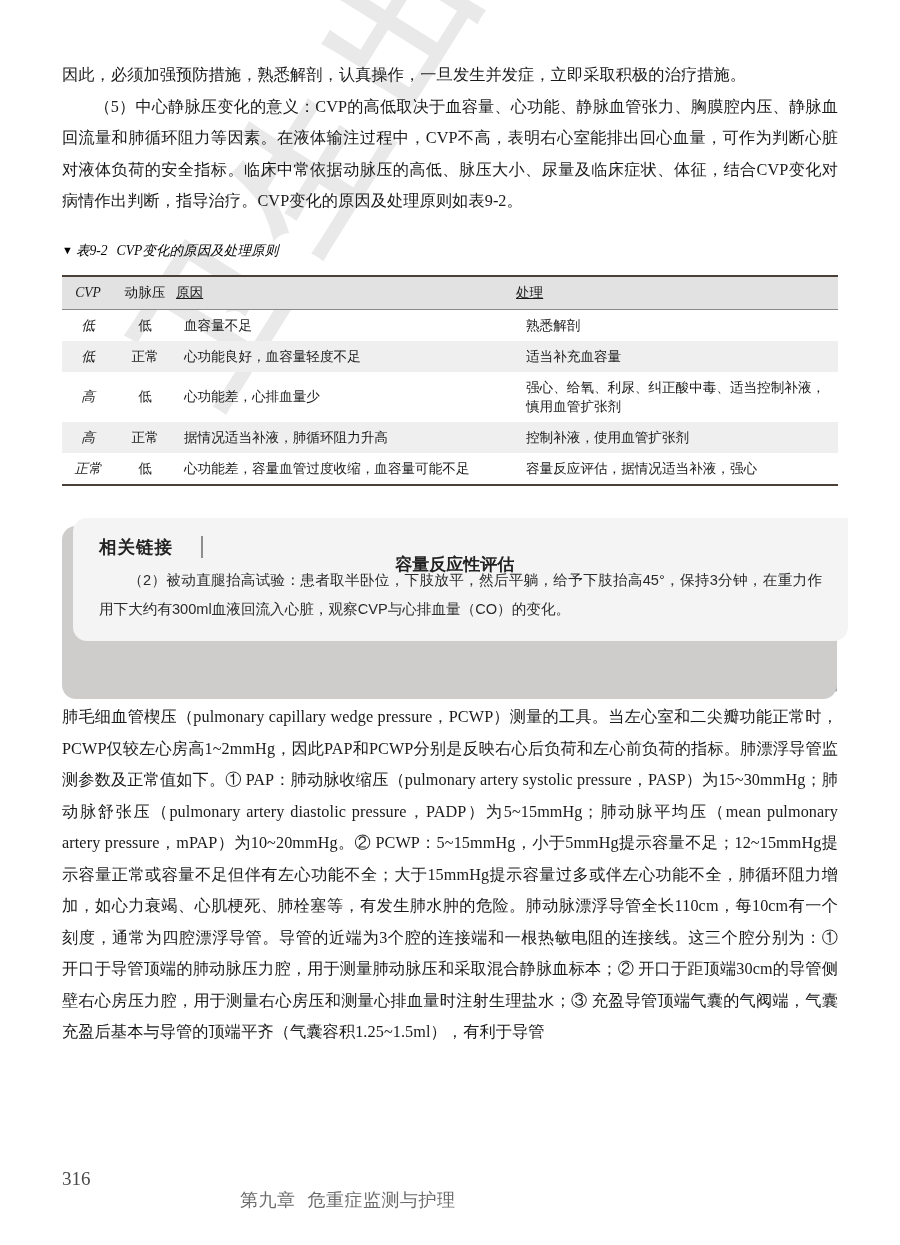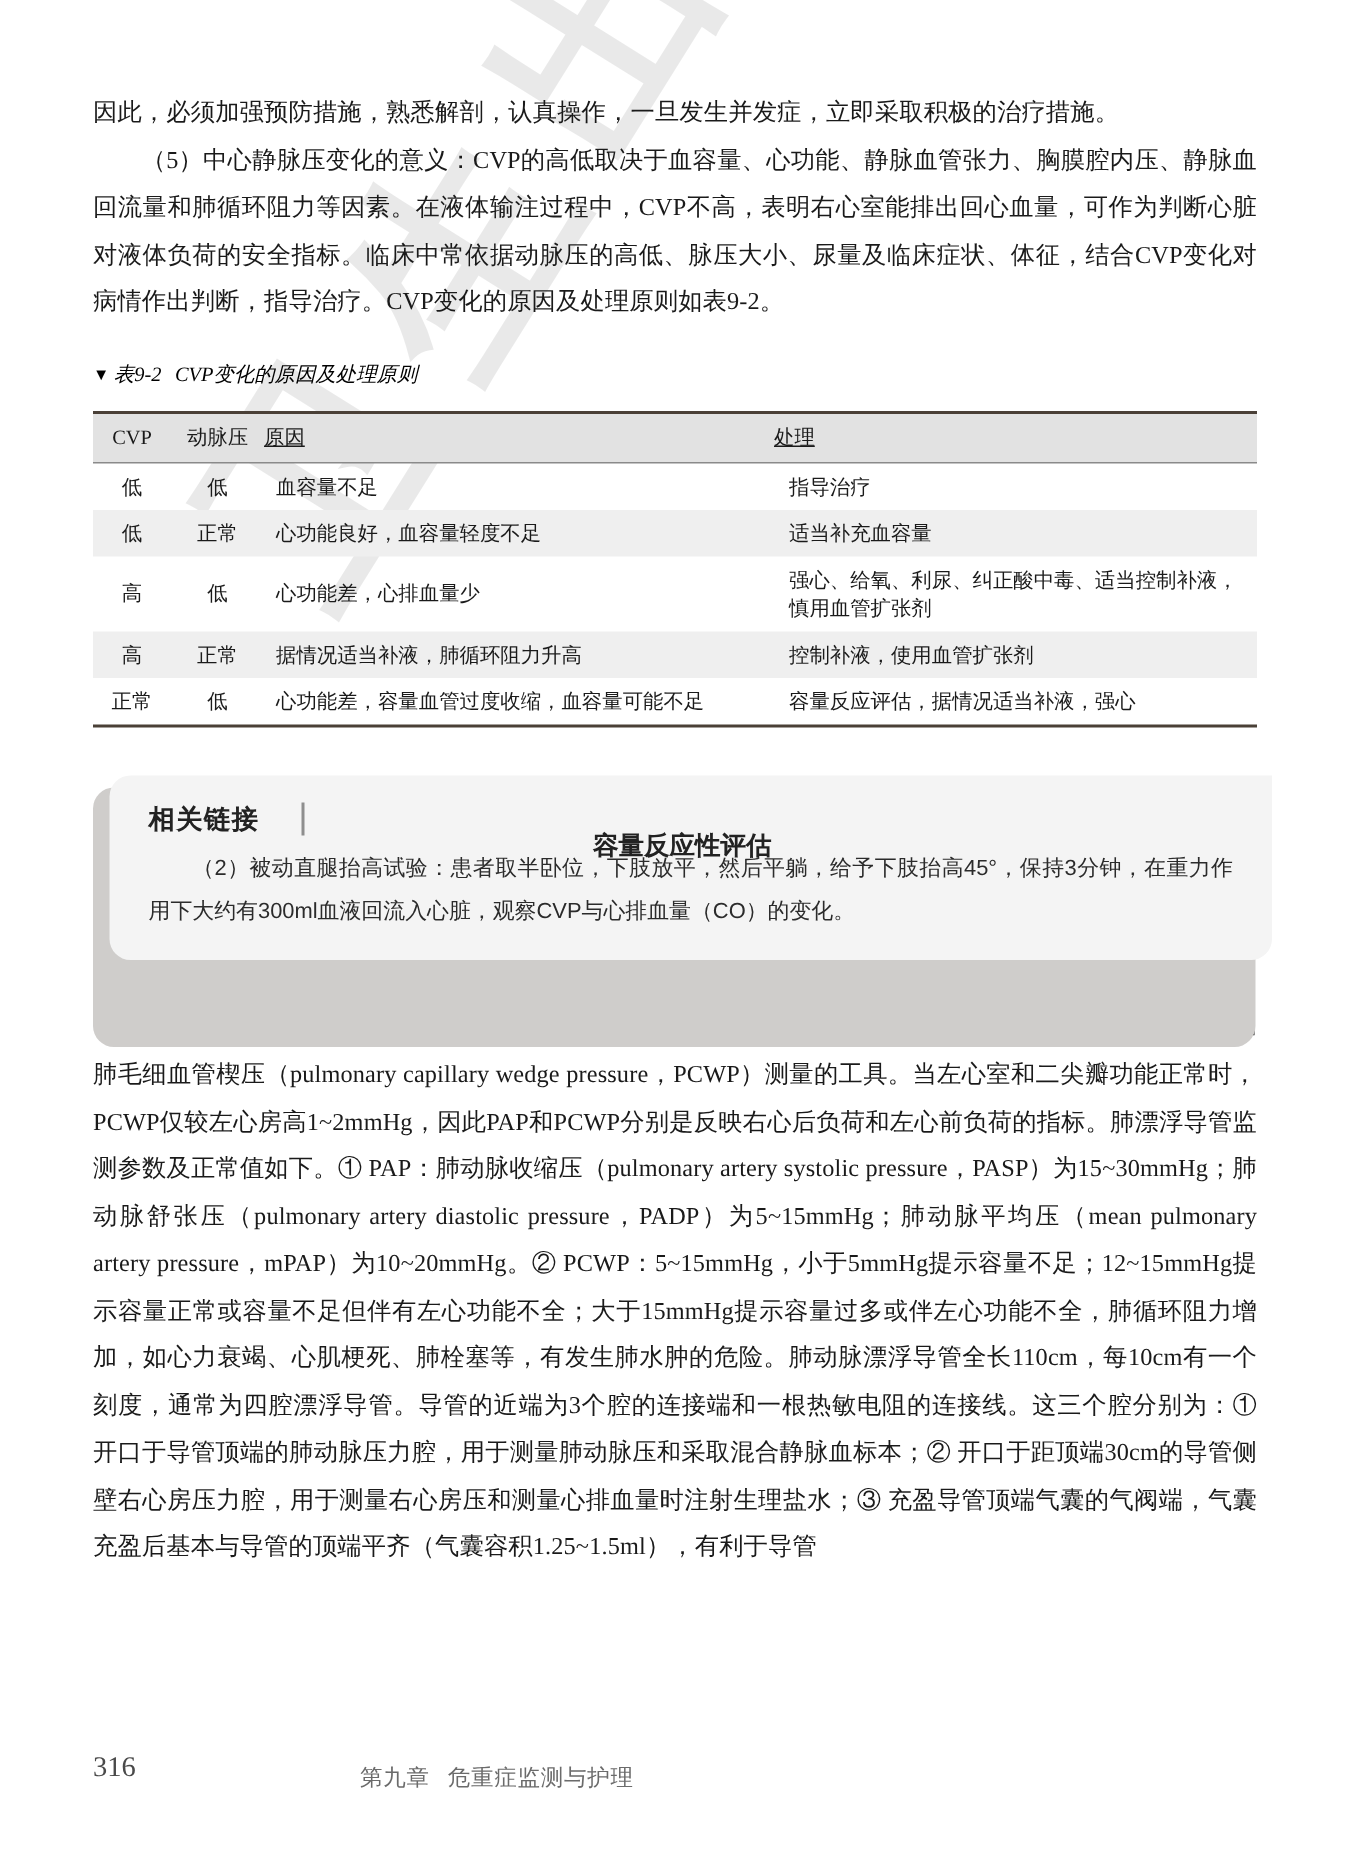"CVP" .col-cvp { font-style: none -> italic }
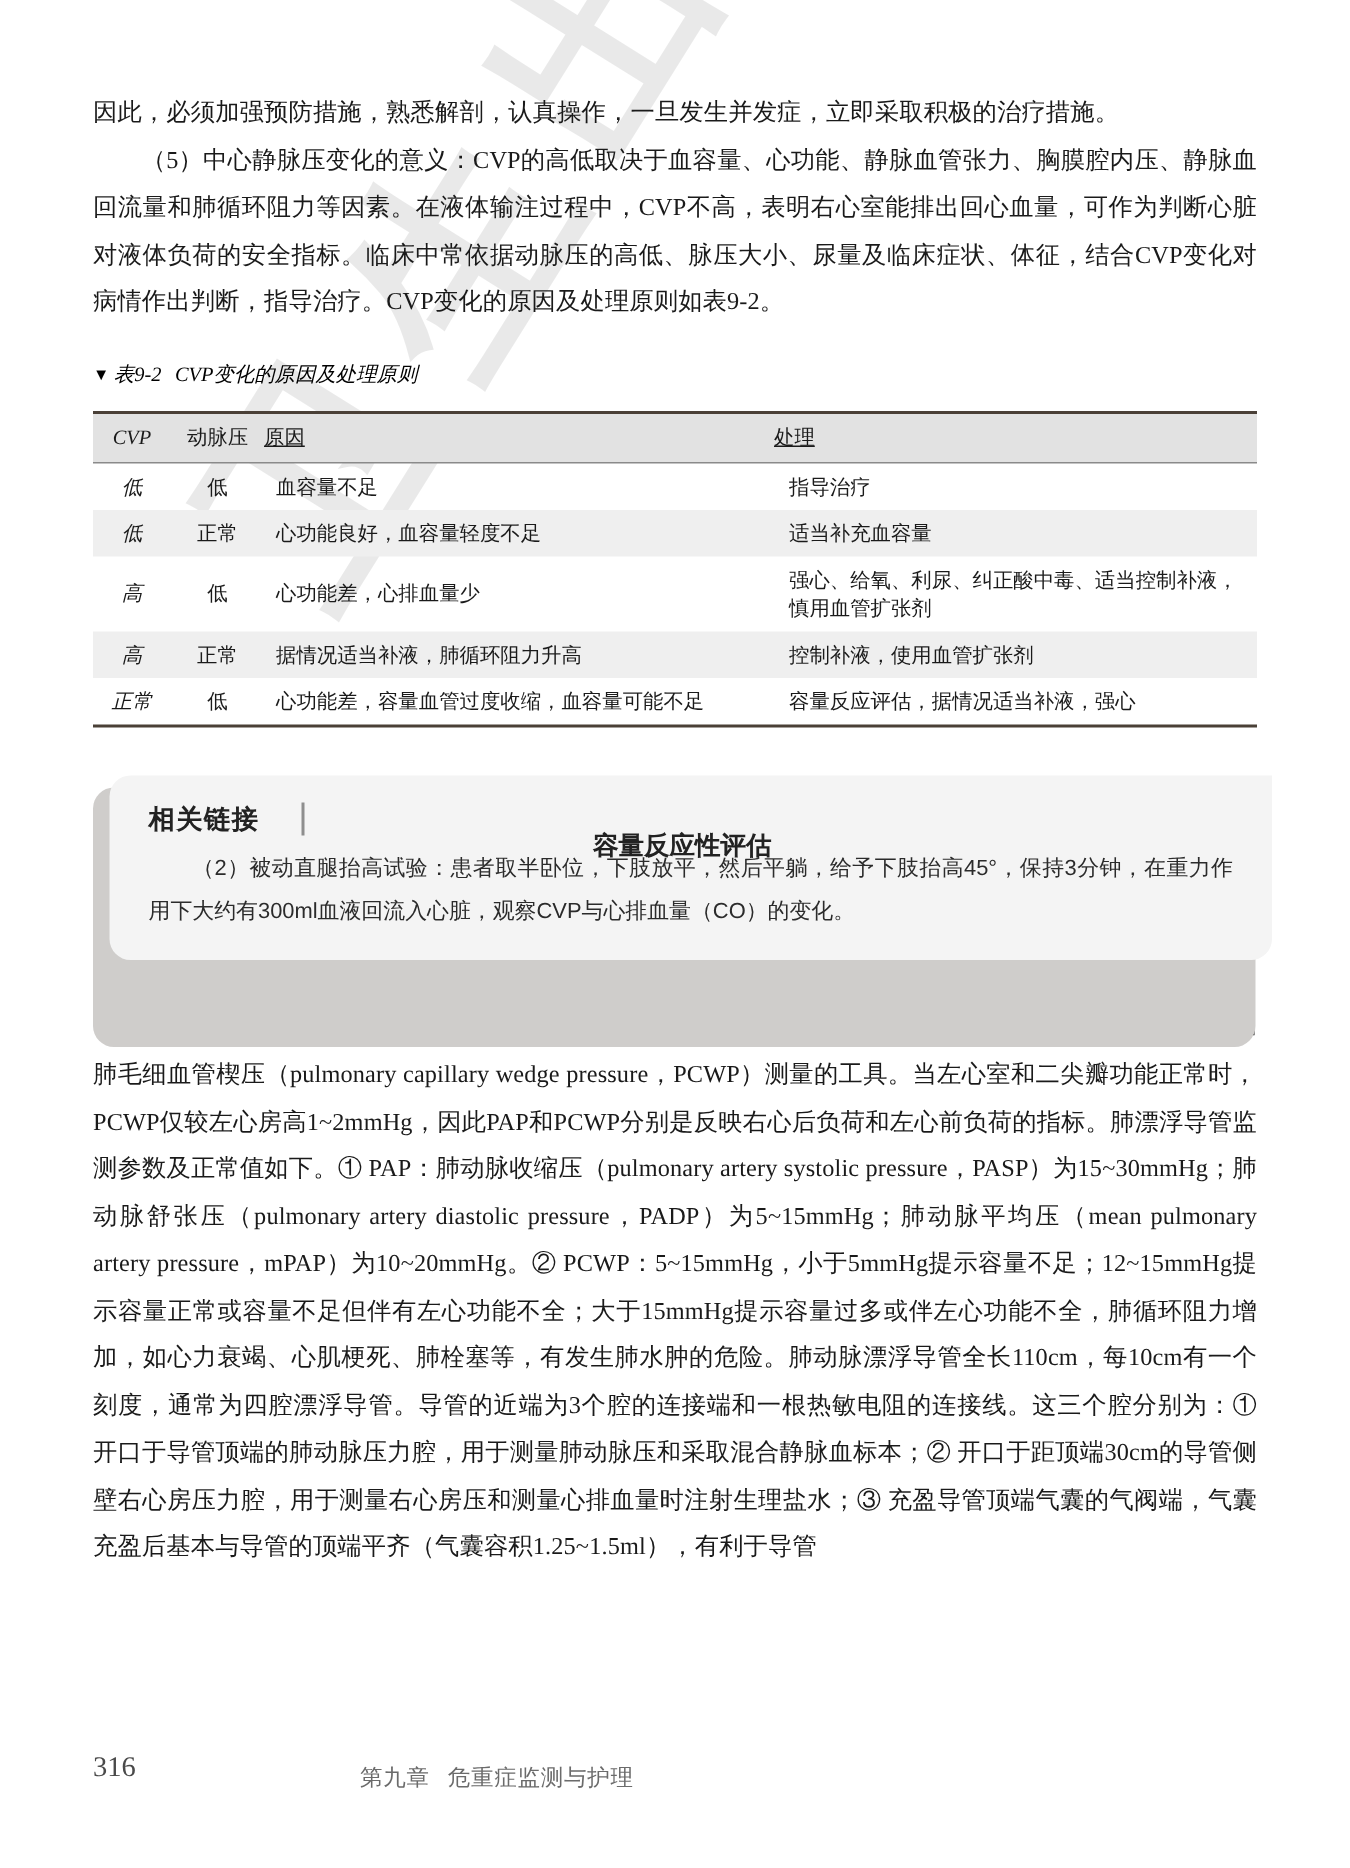"指导治疗" td.col-treat { text: 指导治疗 -> 熟悉解剖 }
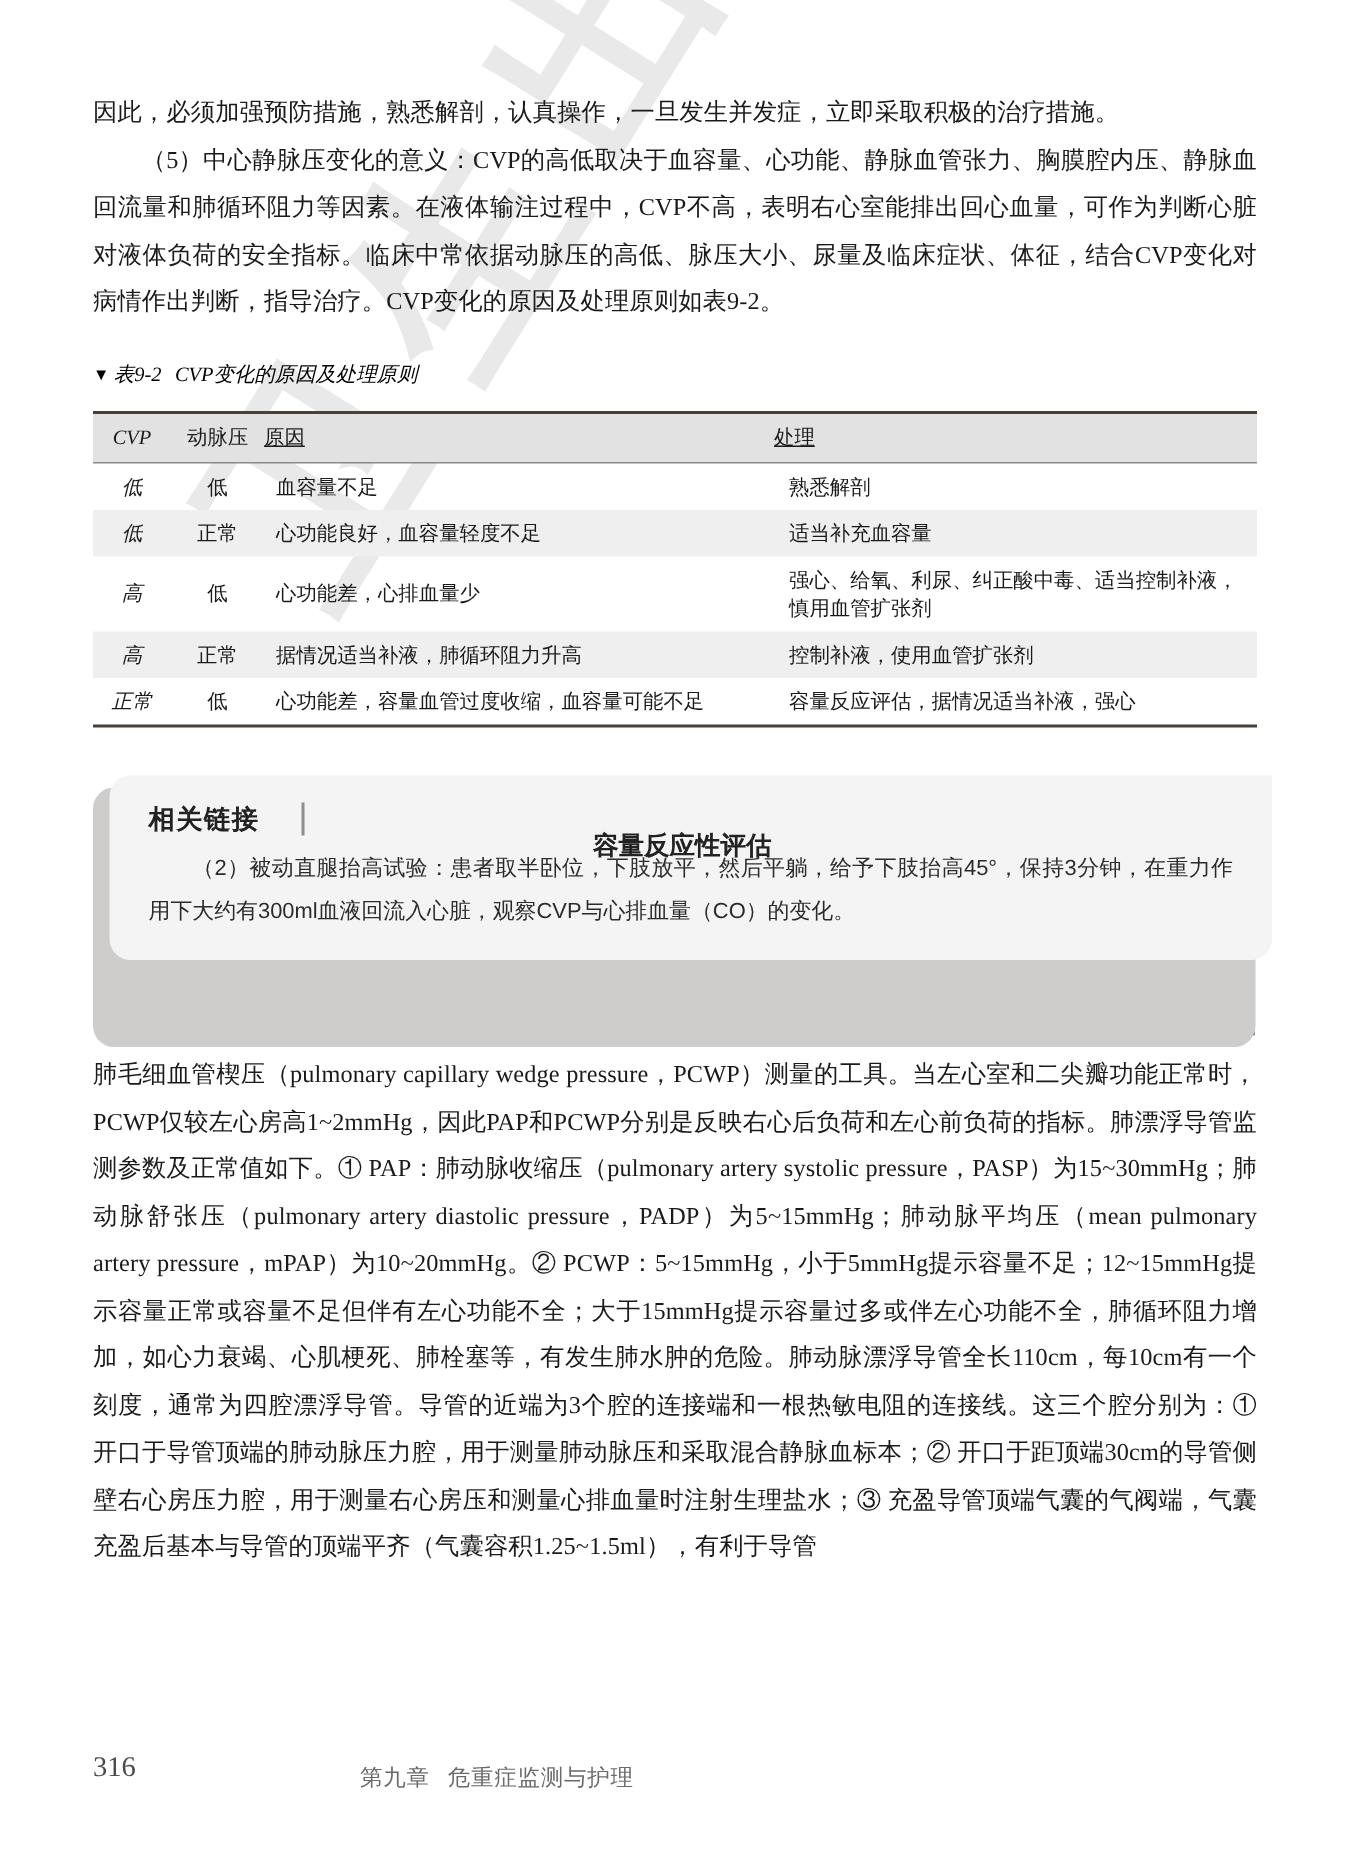"第九章 危重症监测与护理" .footer .chapter { font-size: 15px -> 18px; top: 8px -> 20px }
